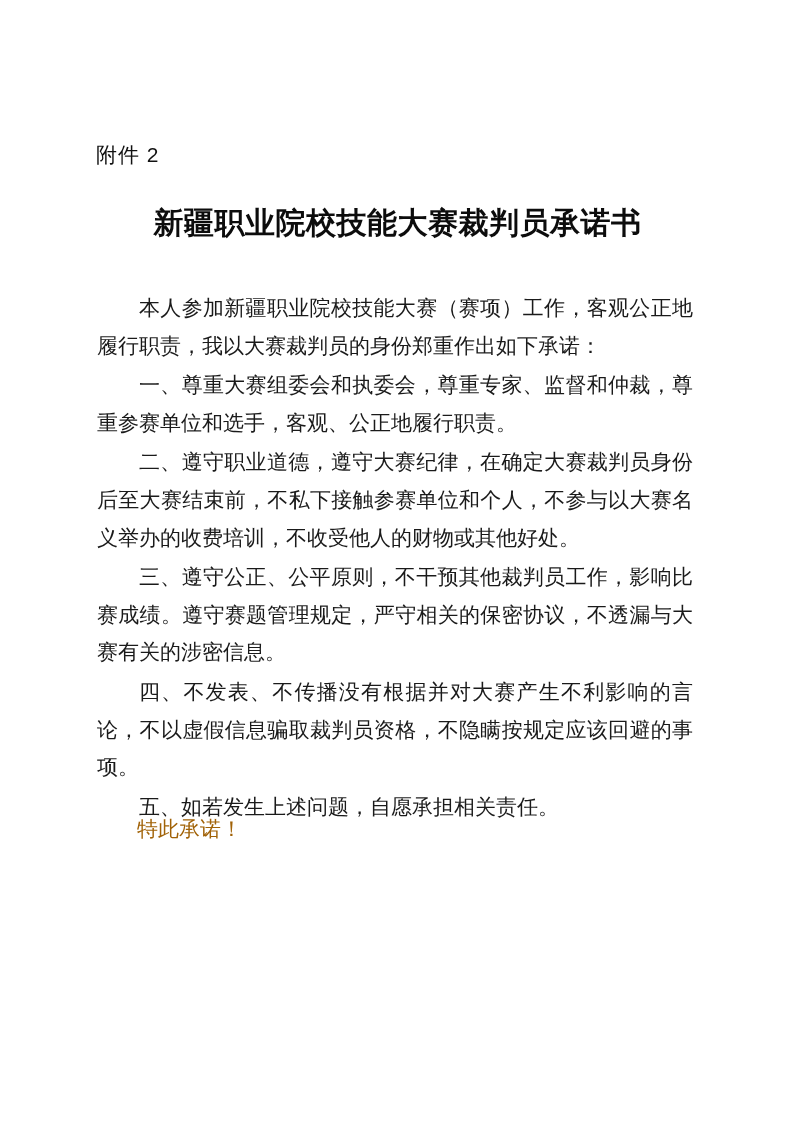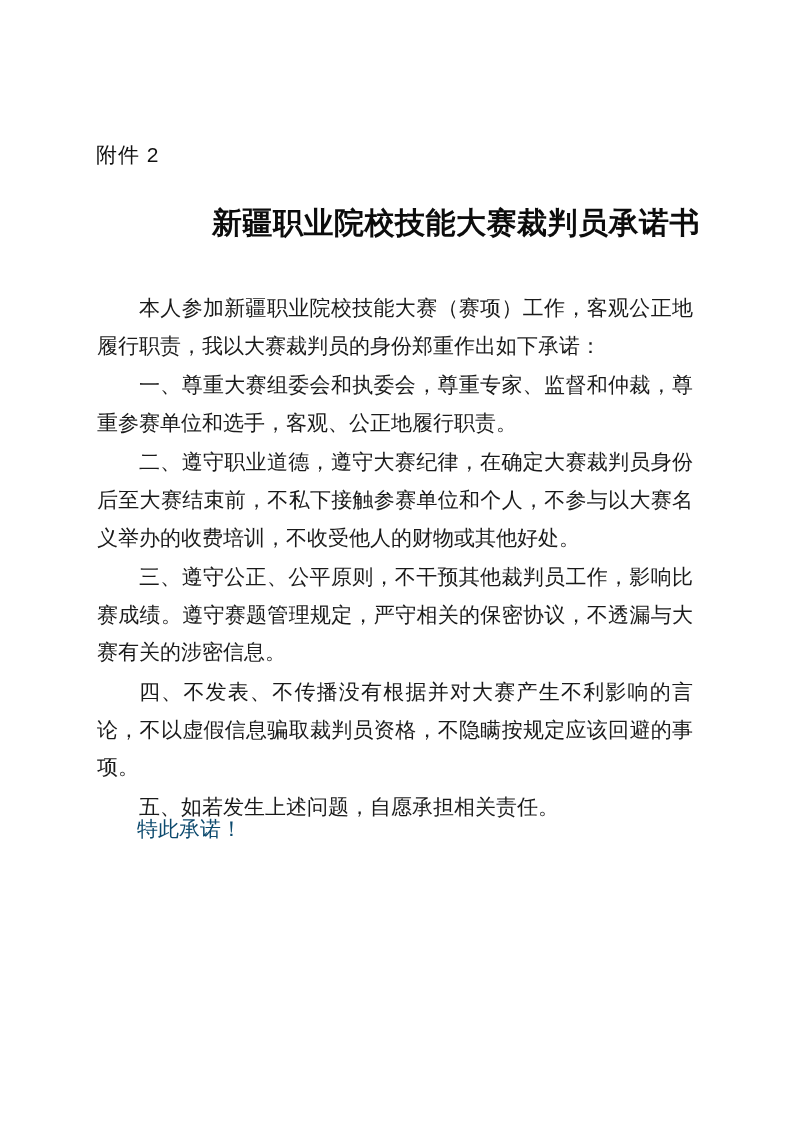"新疆职业院校技能大赛裁判员承诺书" .doc-title { text-align: right -> center }
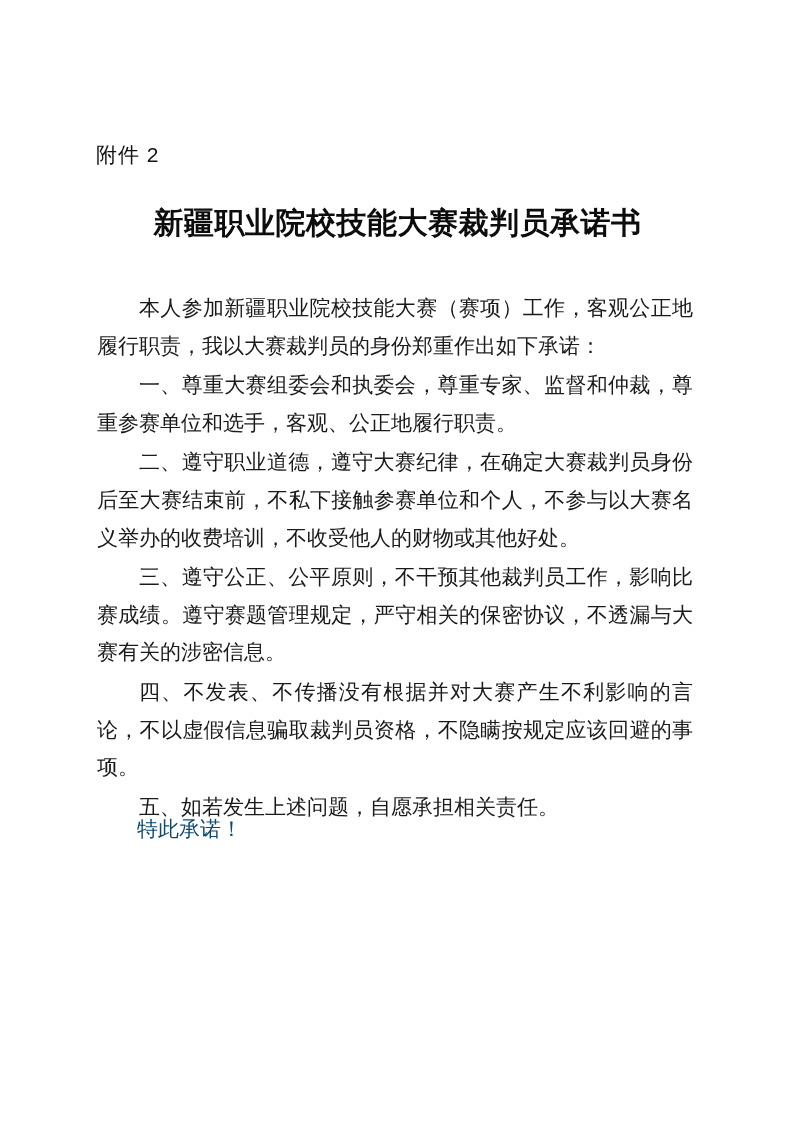"特此承诺！" .closing-line { color: #0c4a6e -> #a16207 }
